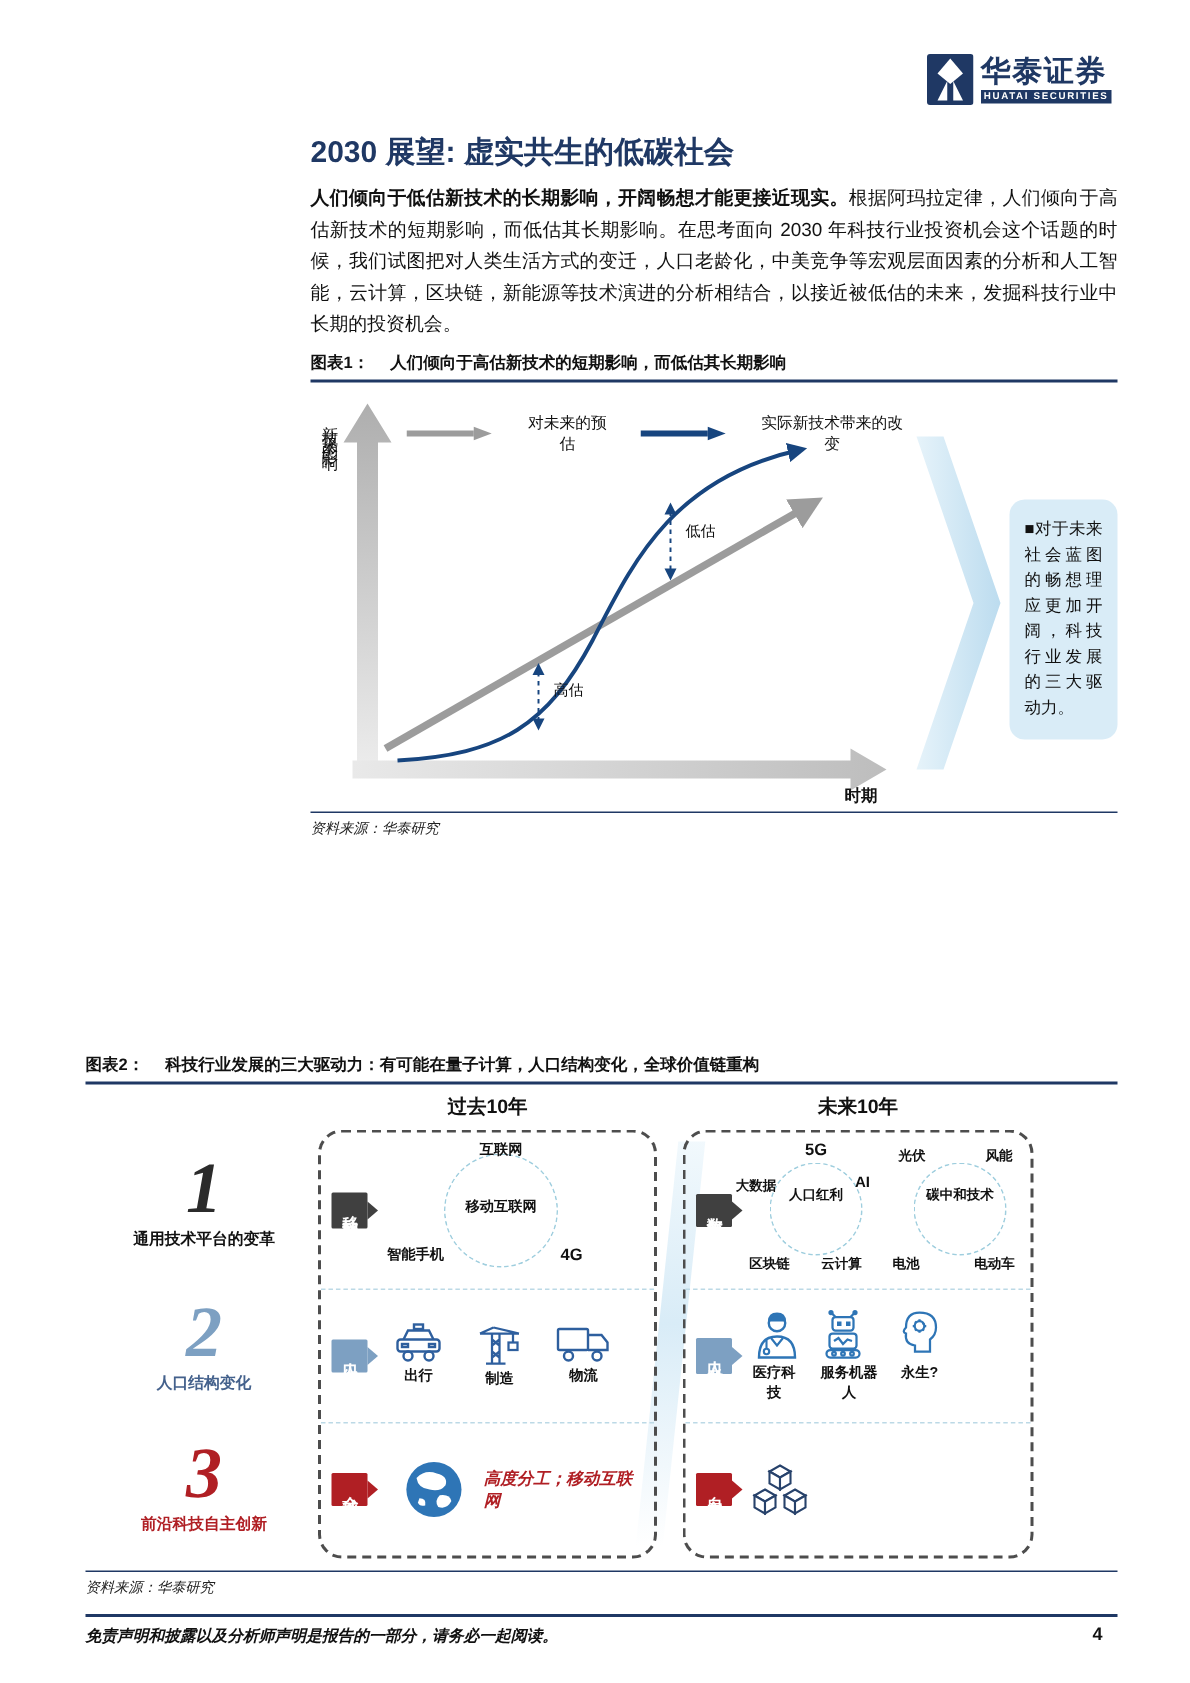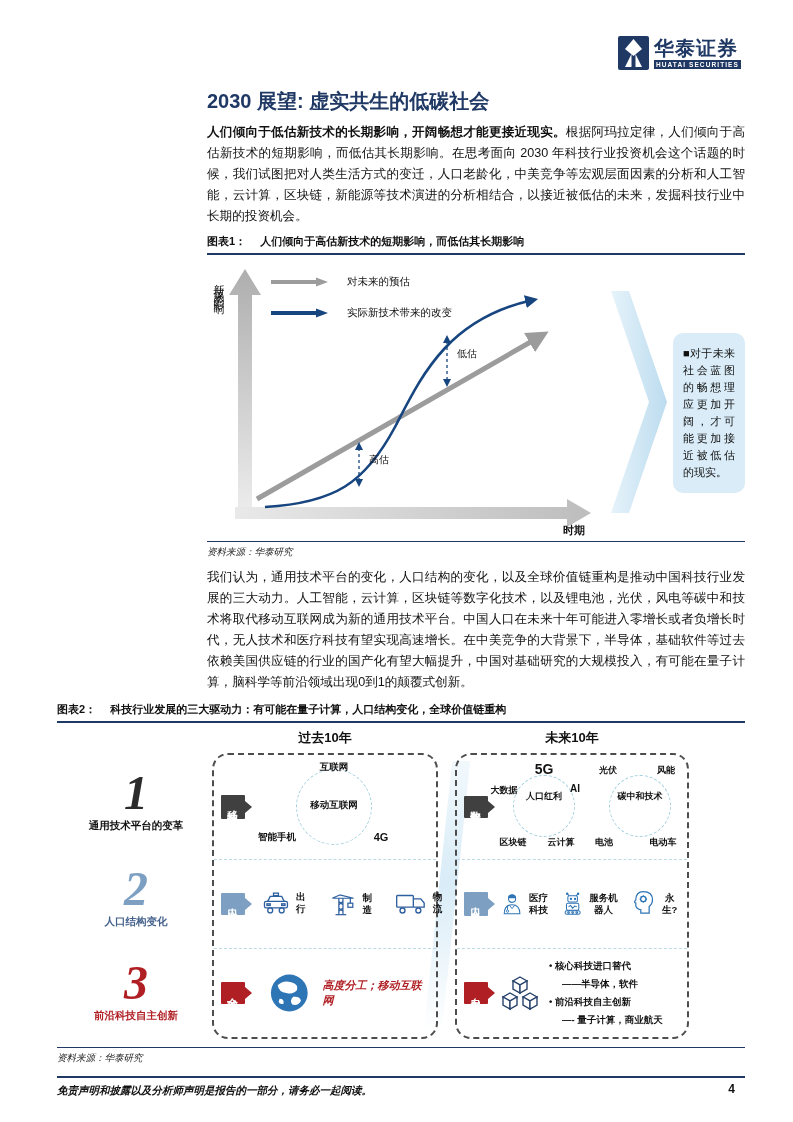"对未来的预估" .legend { flex-direction: column -> row; text-align: none -> center }
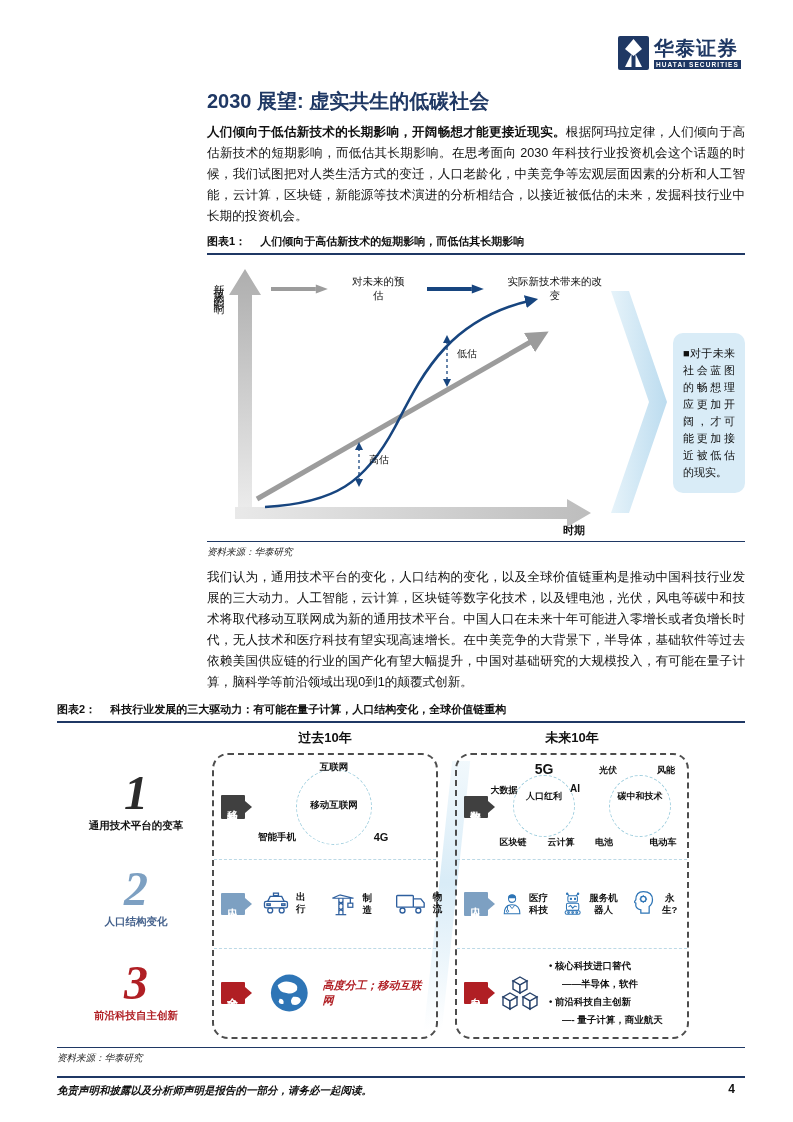"■对于未来社会蓝图的畅想理应更加开阔，才可能更加接近被低估的现实。" div.callout { text: 才可能更加接近被低估的现实 -> 科技行业发展的三大驱动力 }
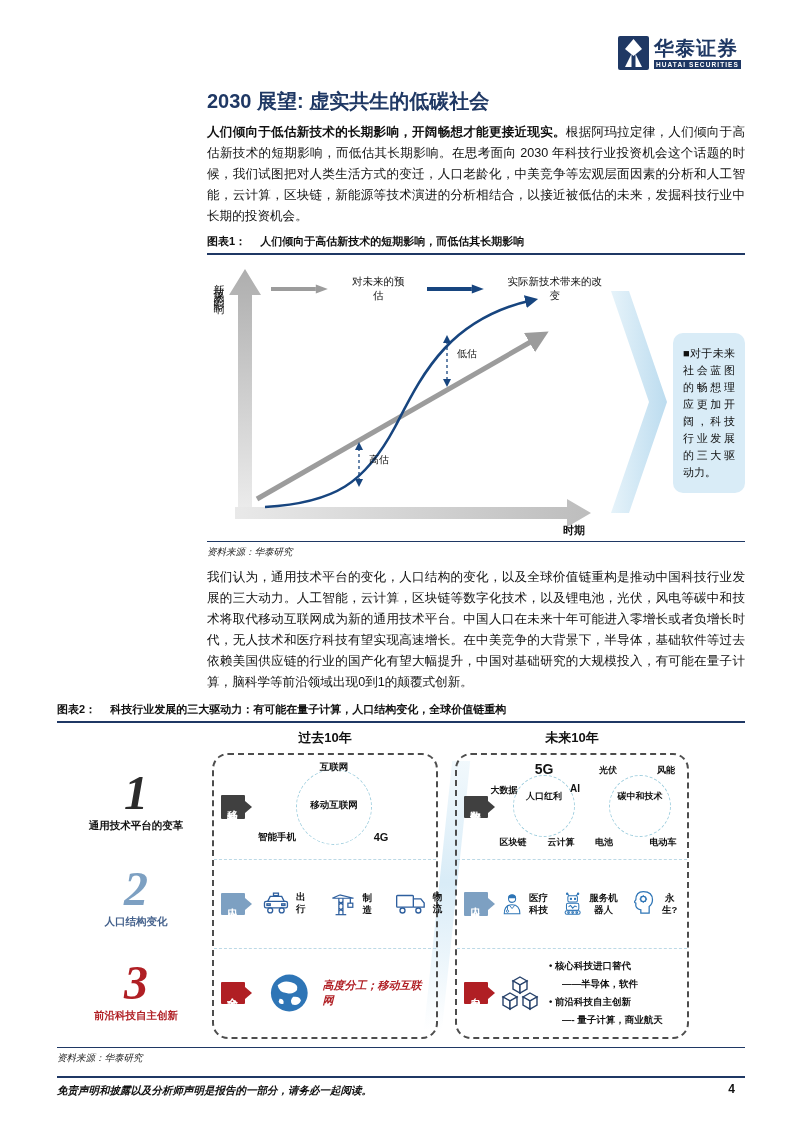"我们认为，通用技术平台的变化，人口结构的变化，以及全球价值链重构是推动中国科技行" p.para { html: <p>我们认为，通用技术平台的变化，人口结构的变化，以及全球价值链重构是推动中国科技行业发展的三大动力。人工智能，云计算，区块链等数字化技术，以及锂电池，光伏，风电等碳中和技术将取代移动互联网成为新的通用技术平台。中国人口在未来十年可能进入零增长或者负增长时代，无人技术和医疗科技有望实现高速增长。在中美竞争的大背景下，半导体，基础软件等过去依赖美国供应链的行业的国产化有望大幅提升，中国对基础研究的大规模投入，有可能在量子计算，脑科学等前沿领域出现0到1的颠覆式创新。</p> -> none }
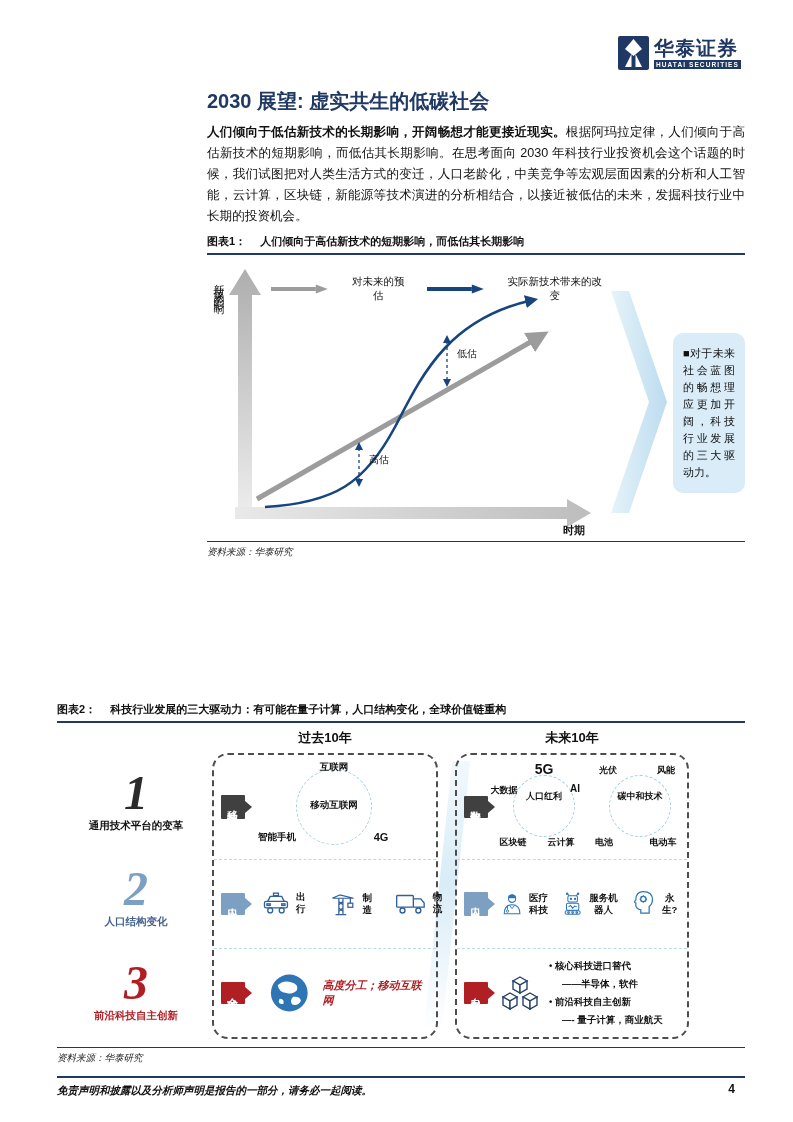"5G" div.clab { font-size: 14px -> 11px }
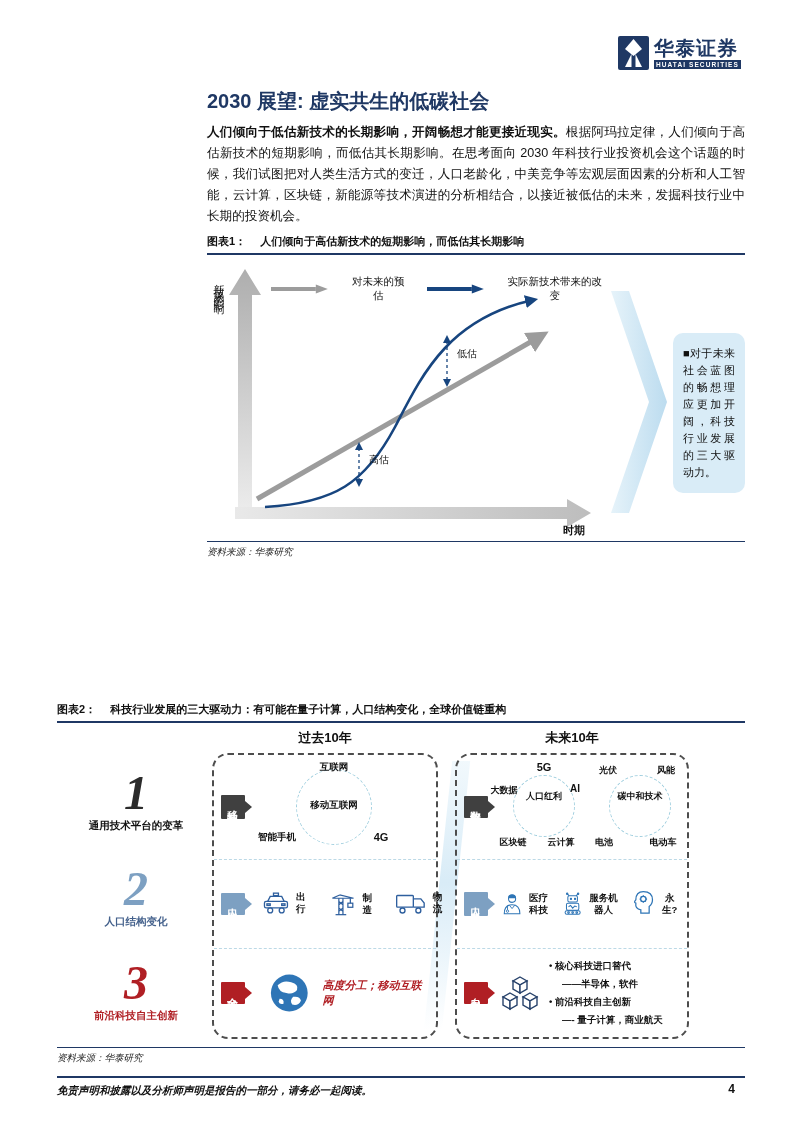"出行" .item { align-items: center -> none; flex-direction: row -> column }
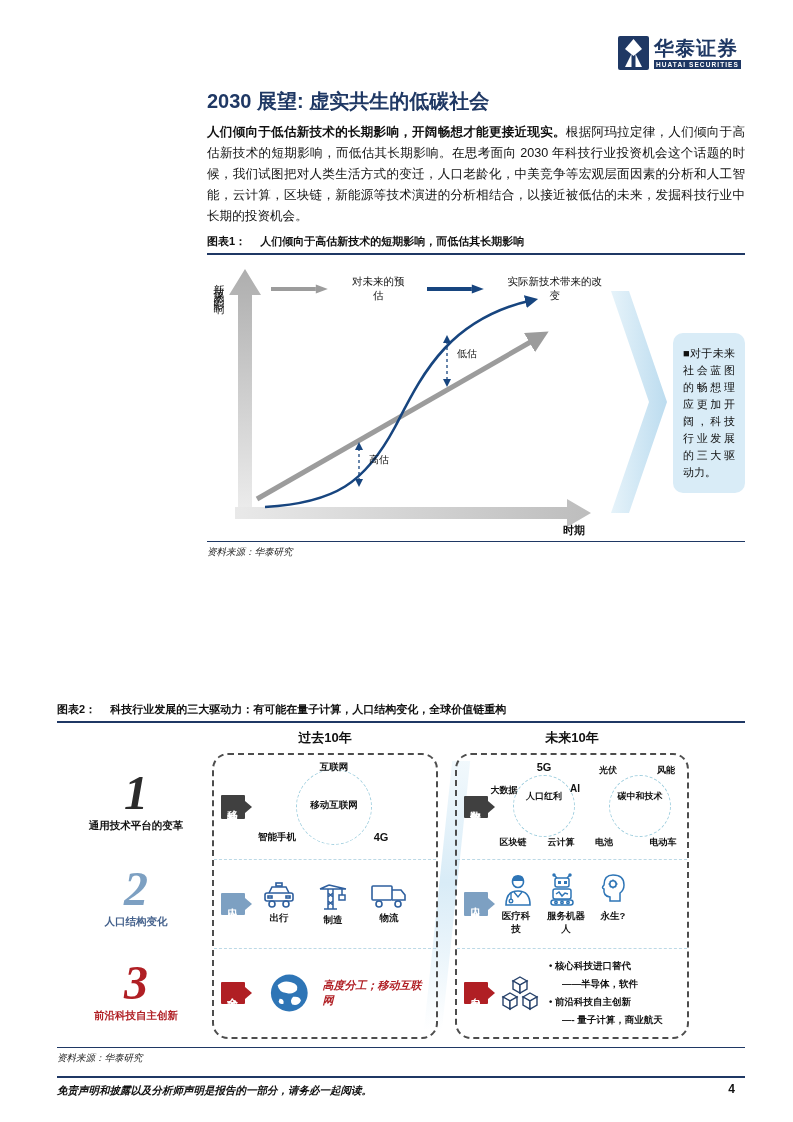"• 核心科技进口替代" div.bullets { html: <div> <div>• 核心科技进口替代</div> <div>——半导体，软件</div> <div>• 前沿科技自主创新</div> <div>—- 量子计算，商业航天</div> </div> -> none }
